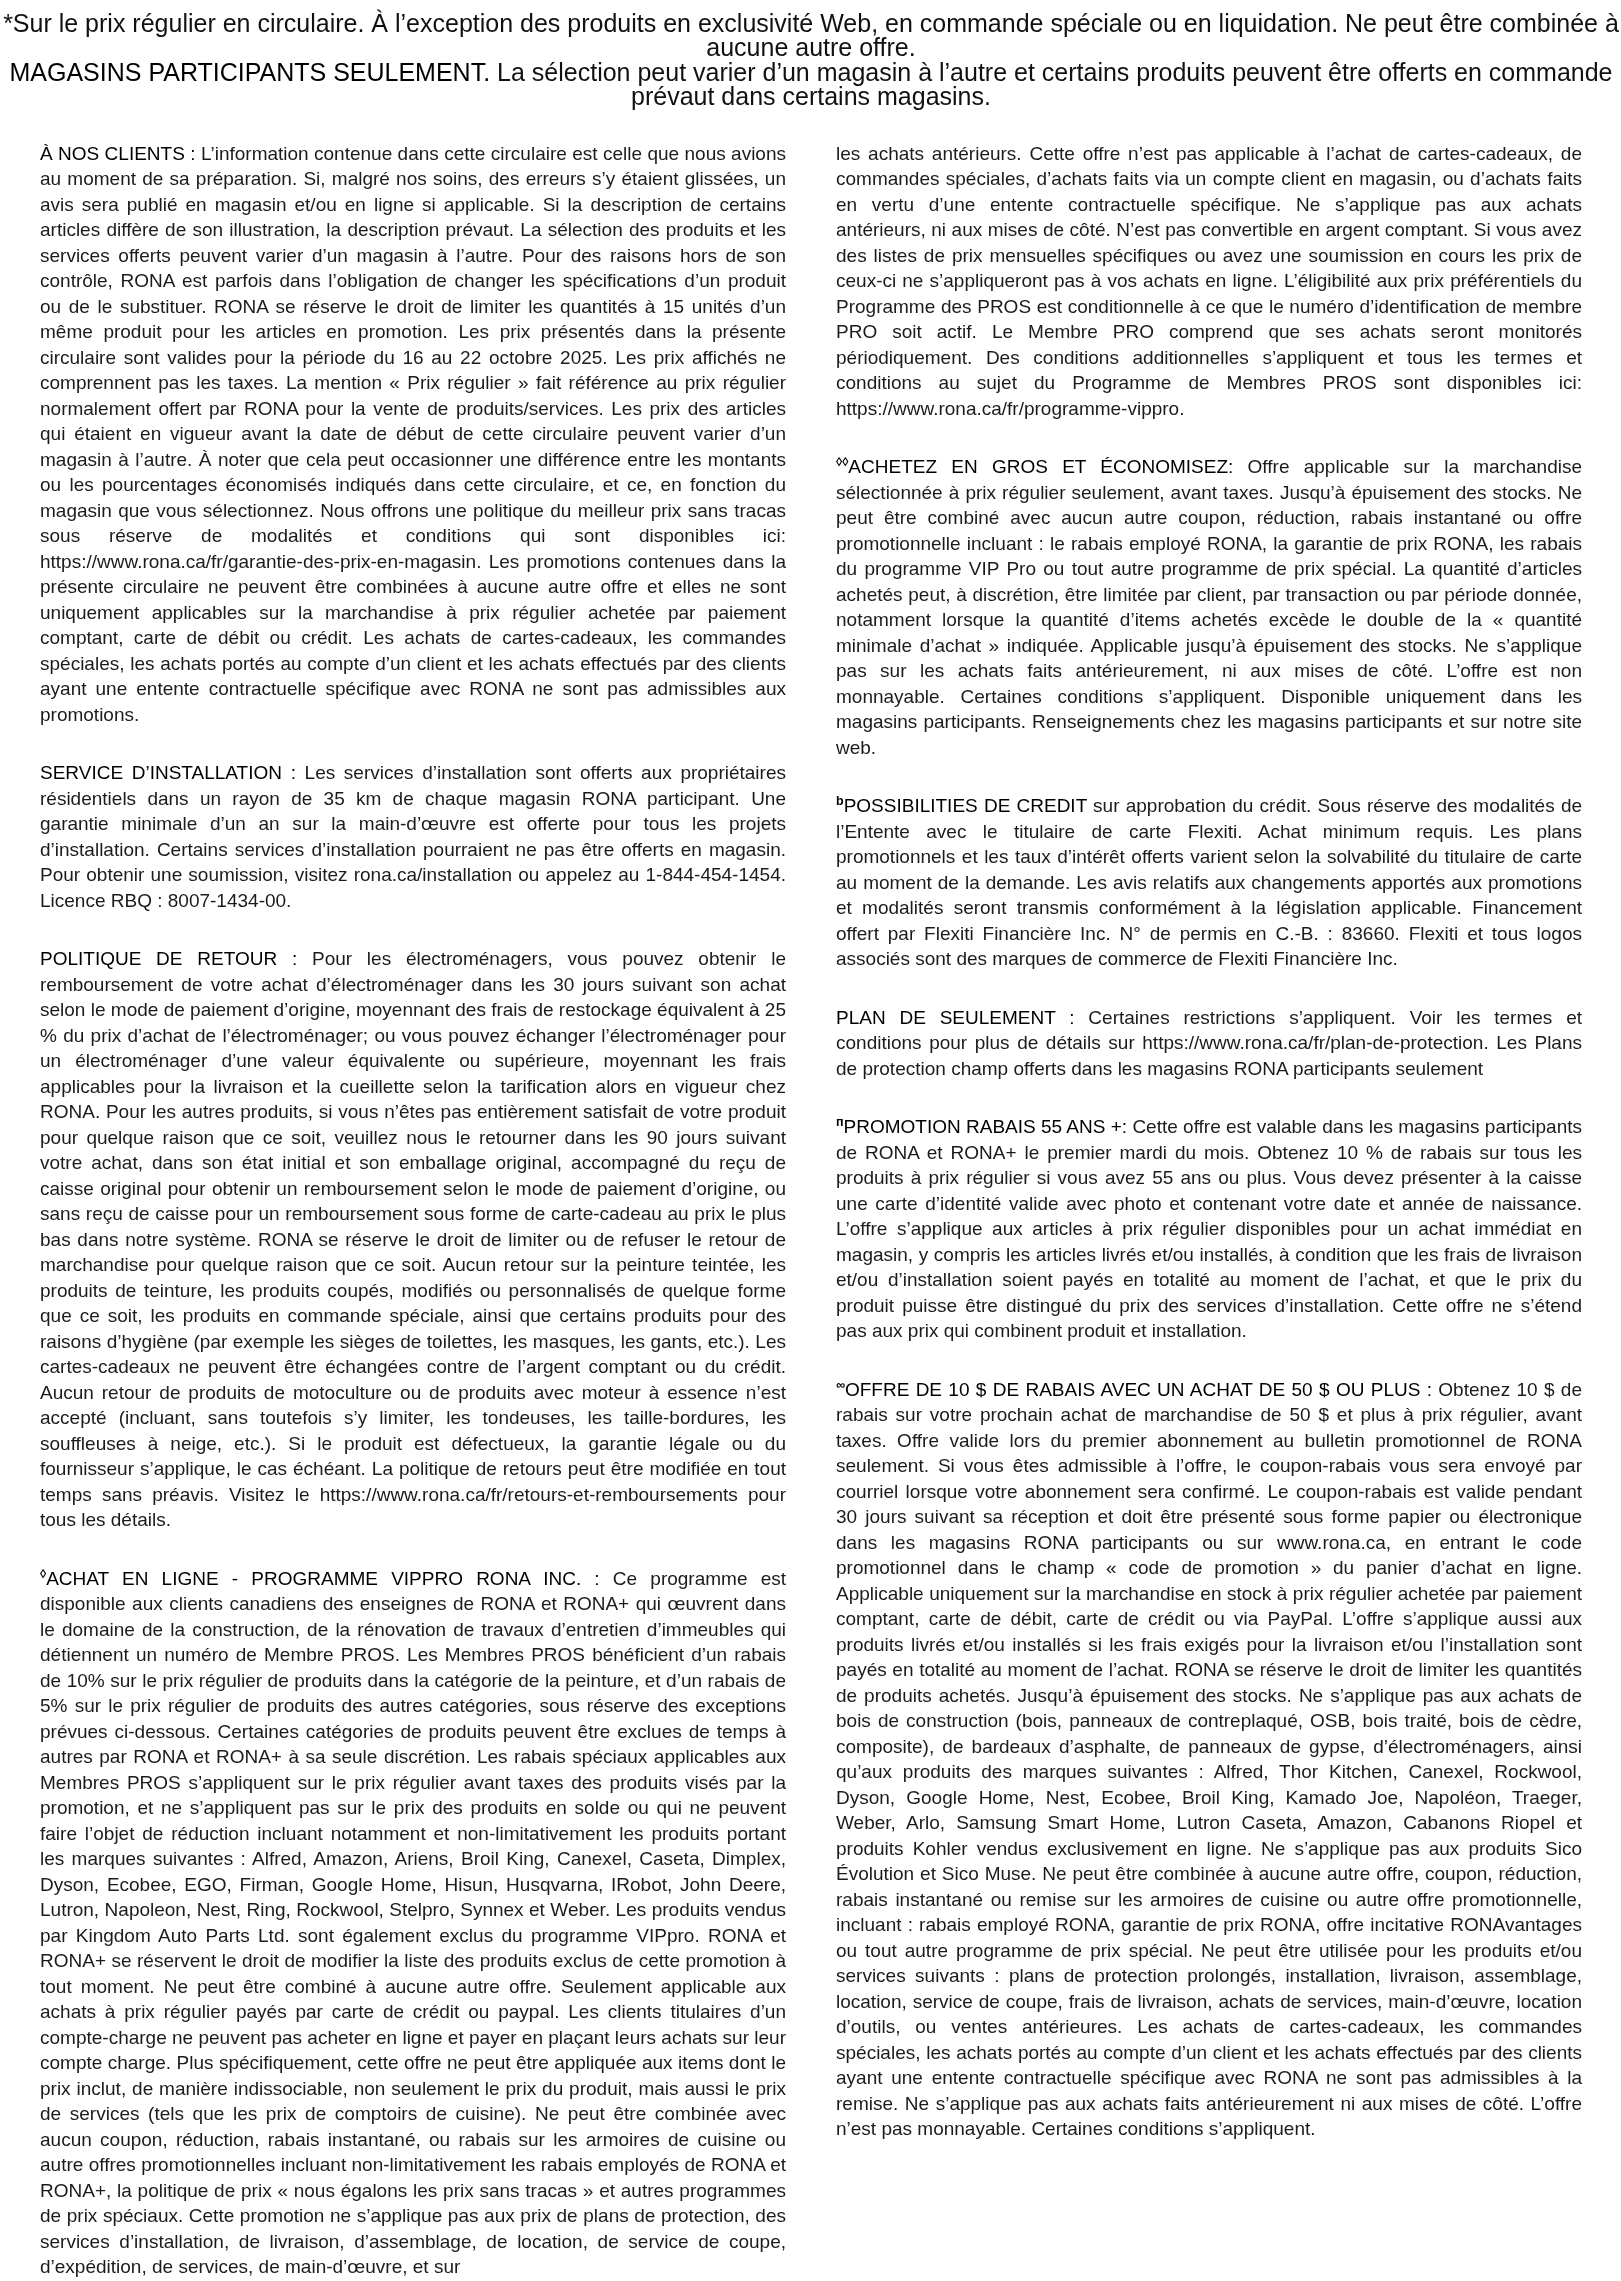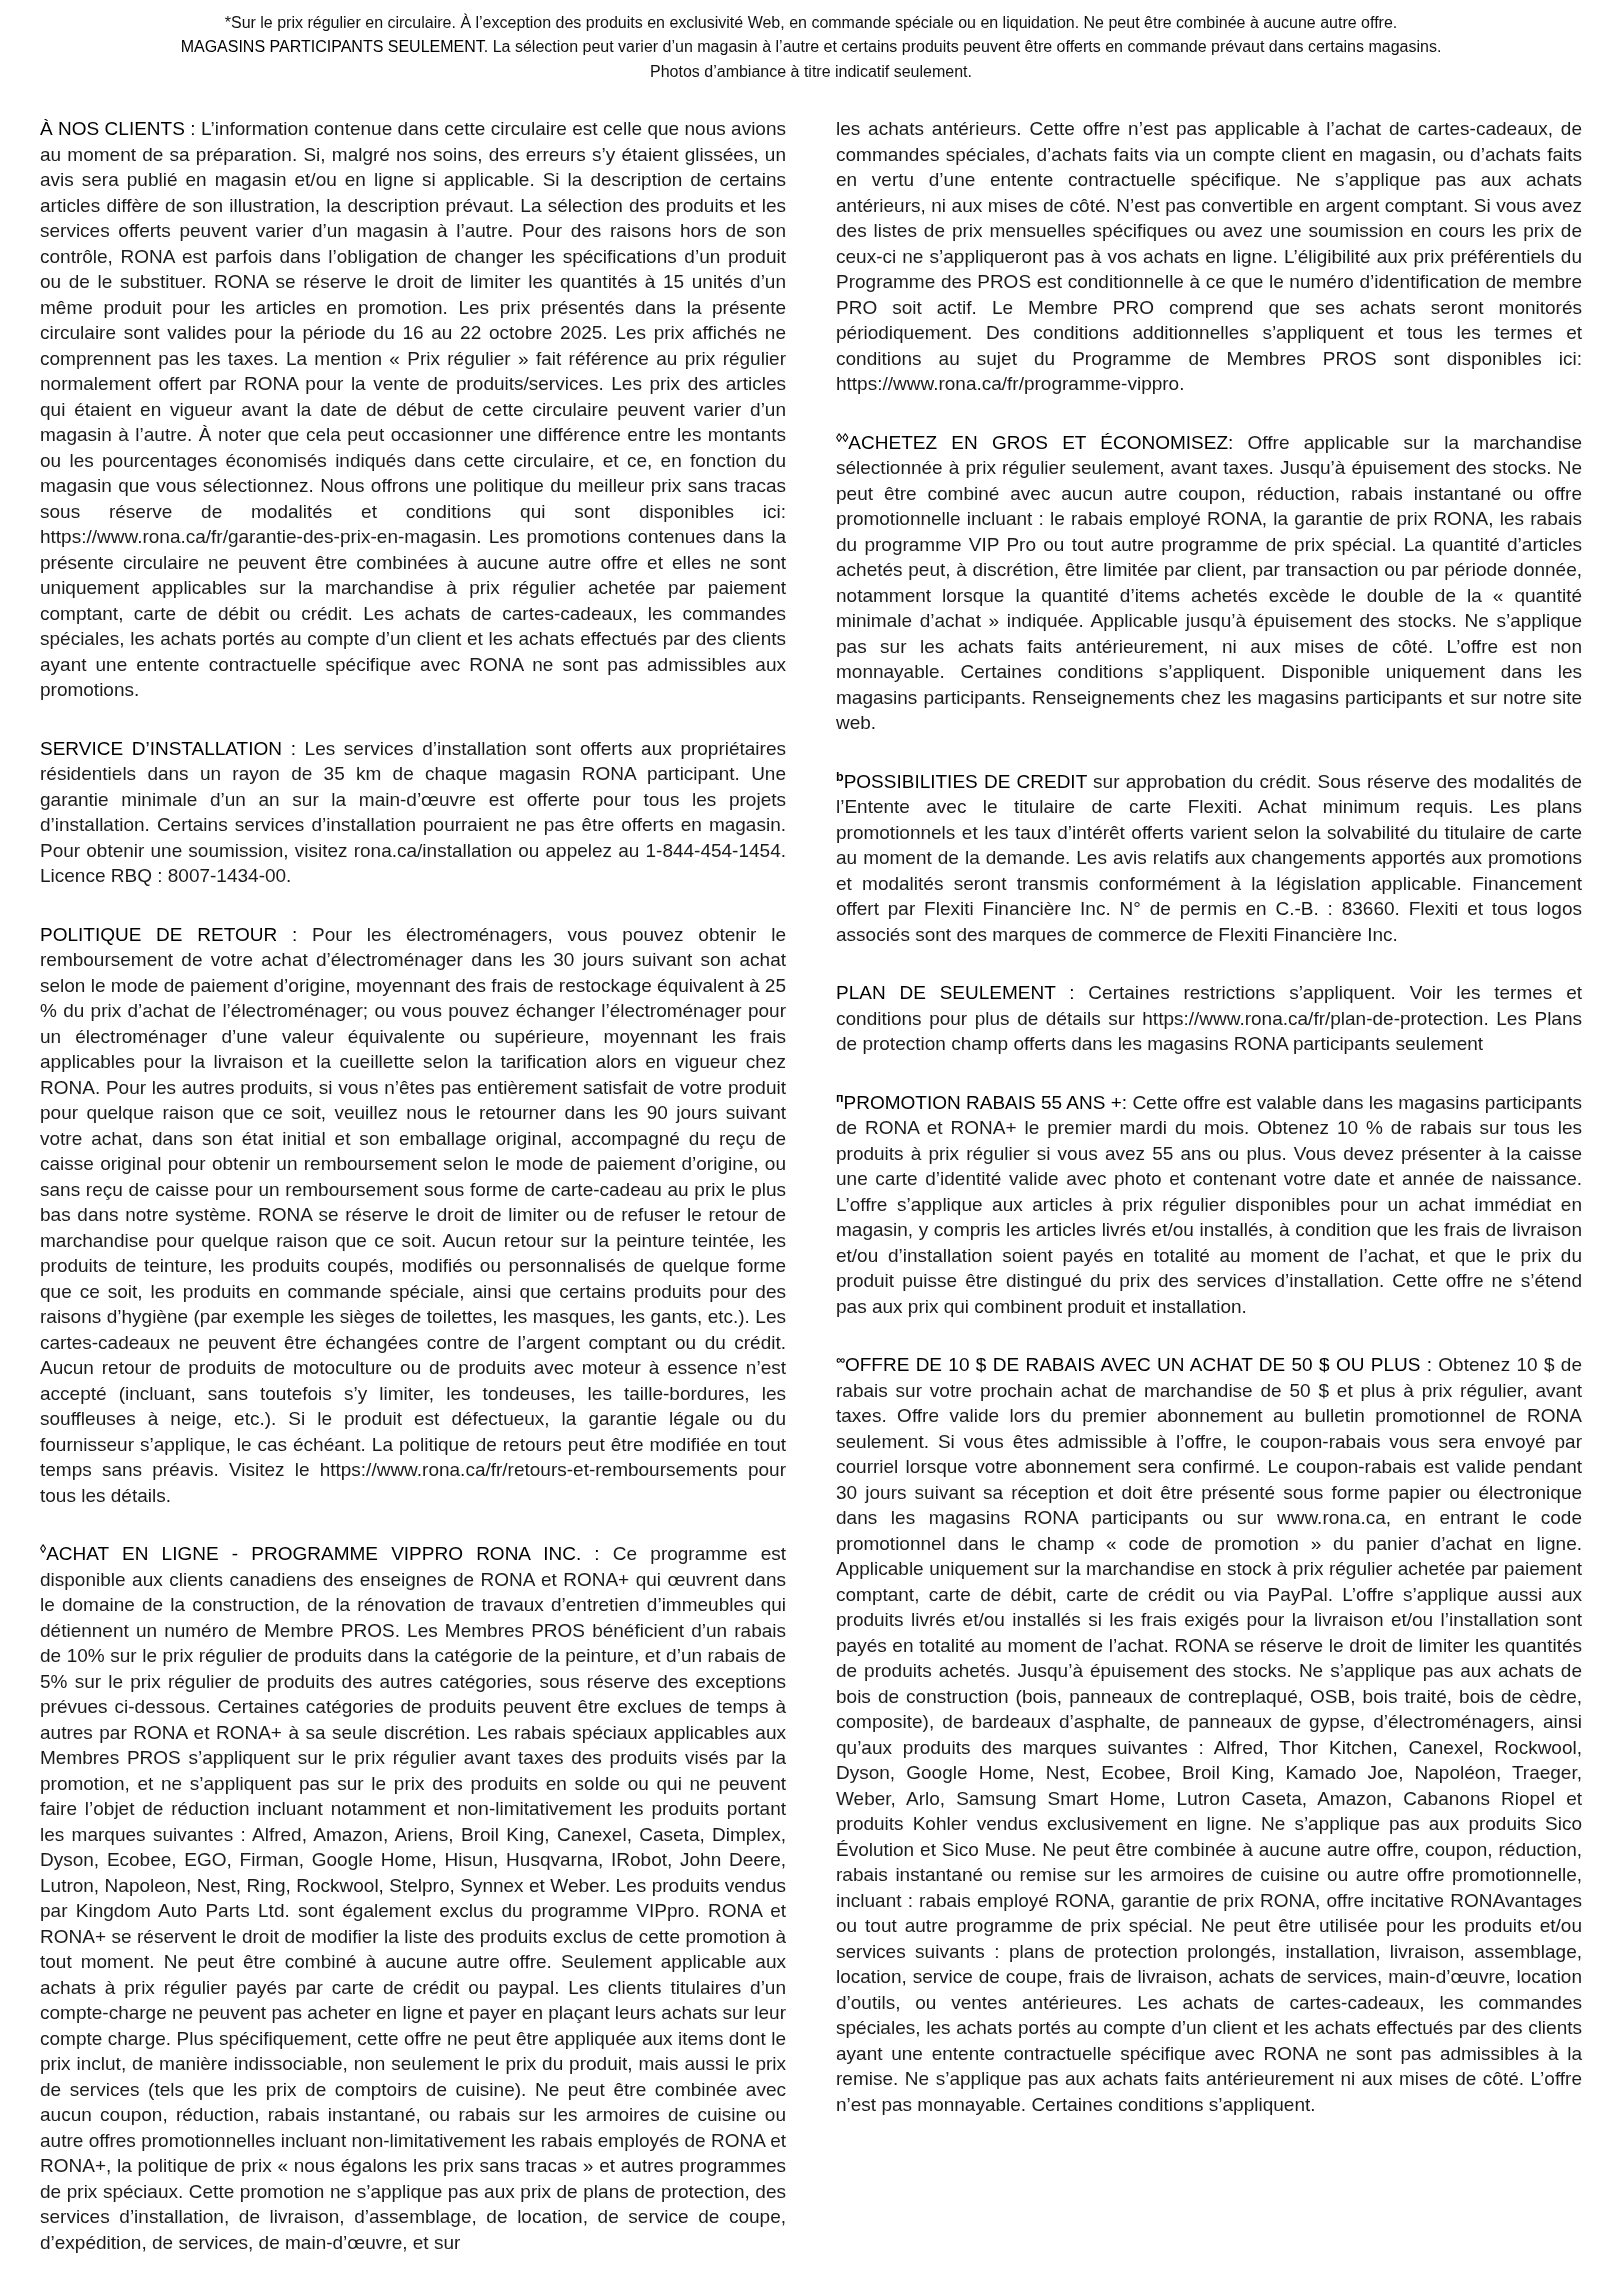"*Sur le prix régulier en" .header { font-size: 16px -> 25px }
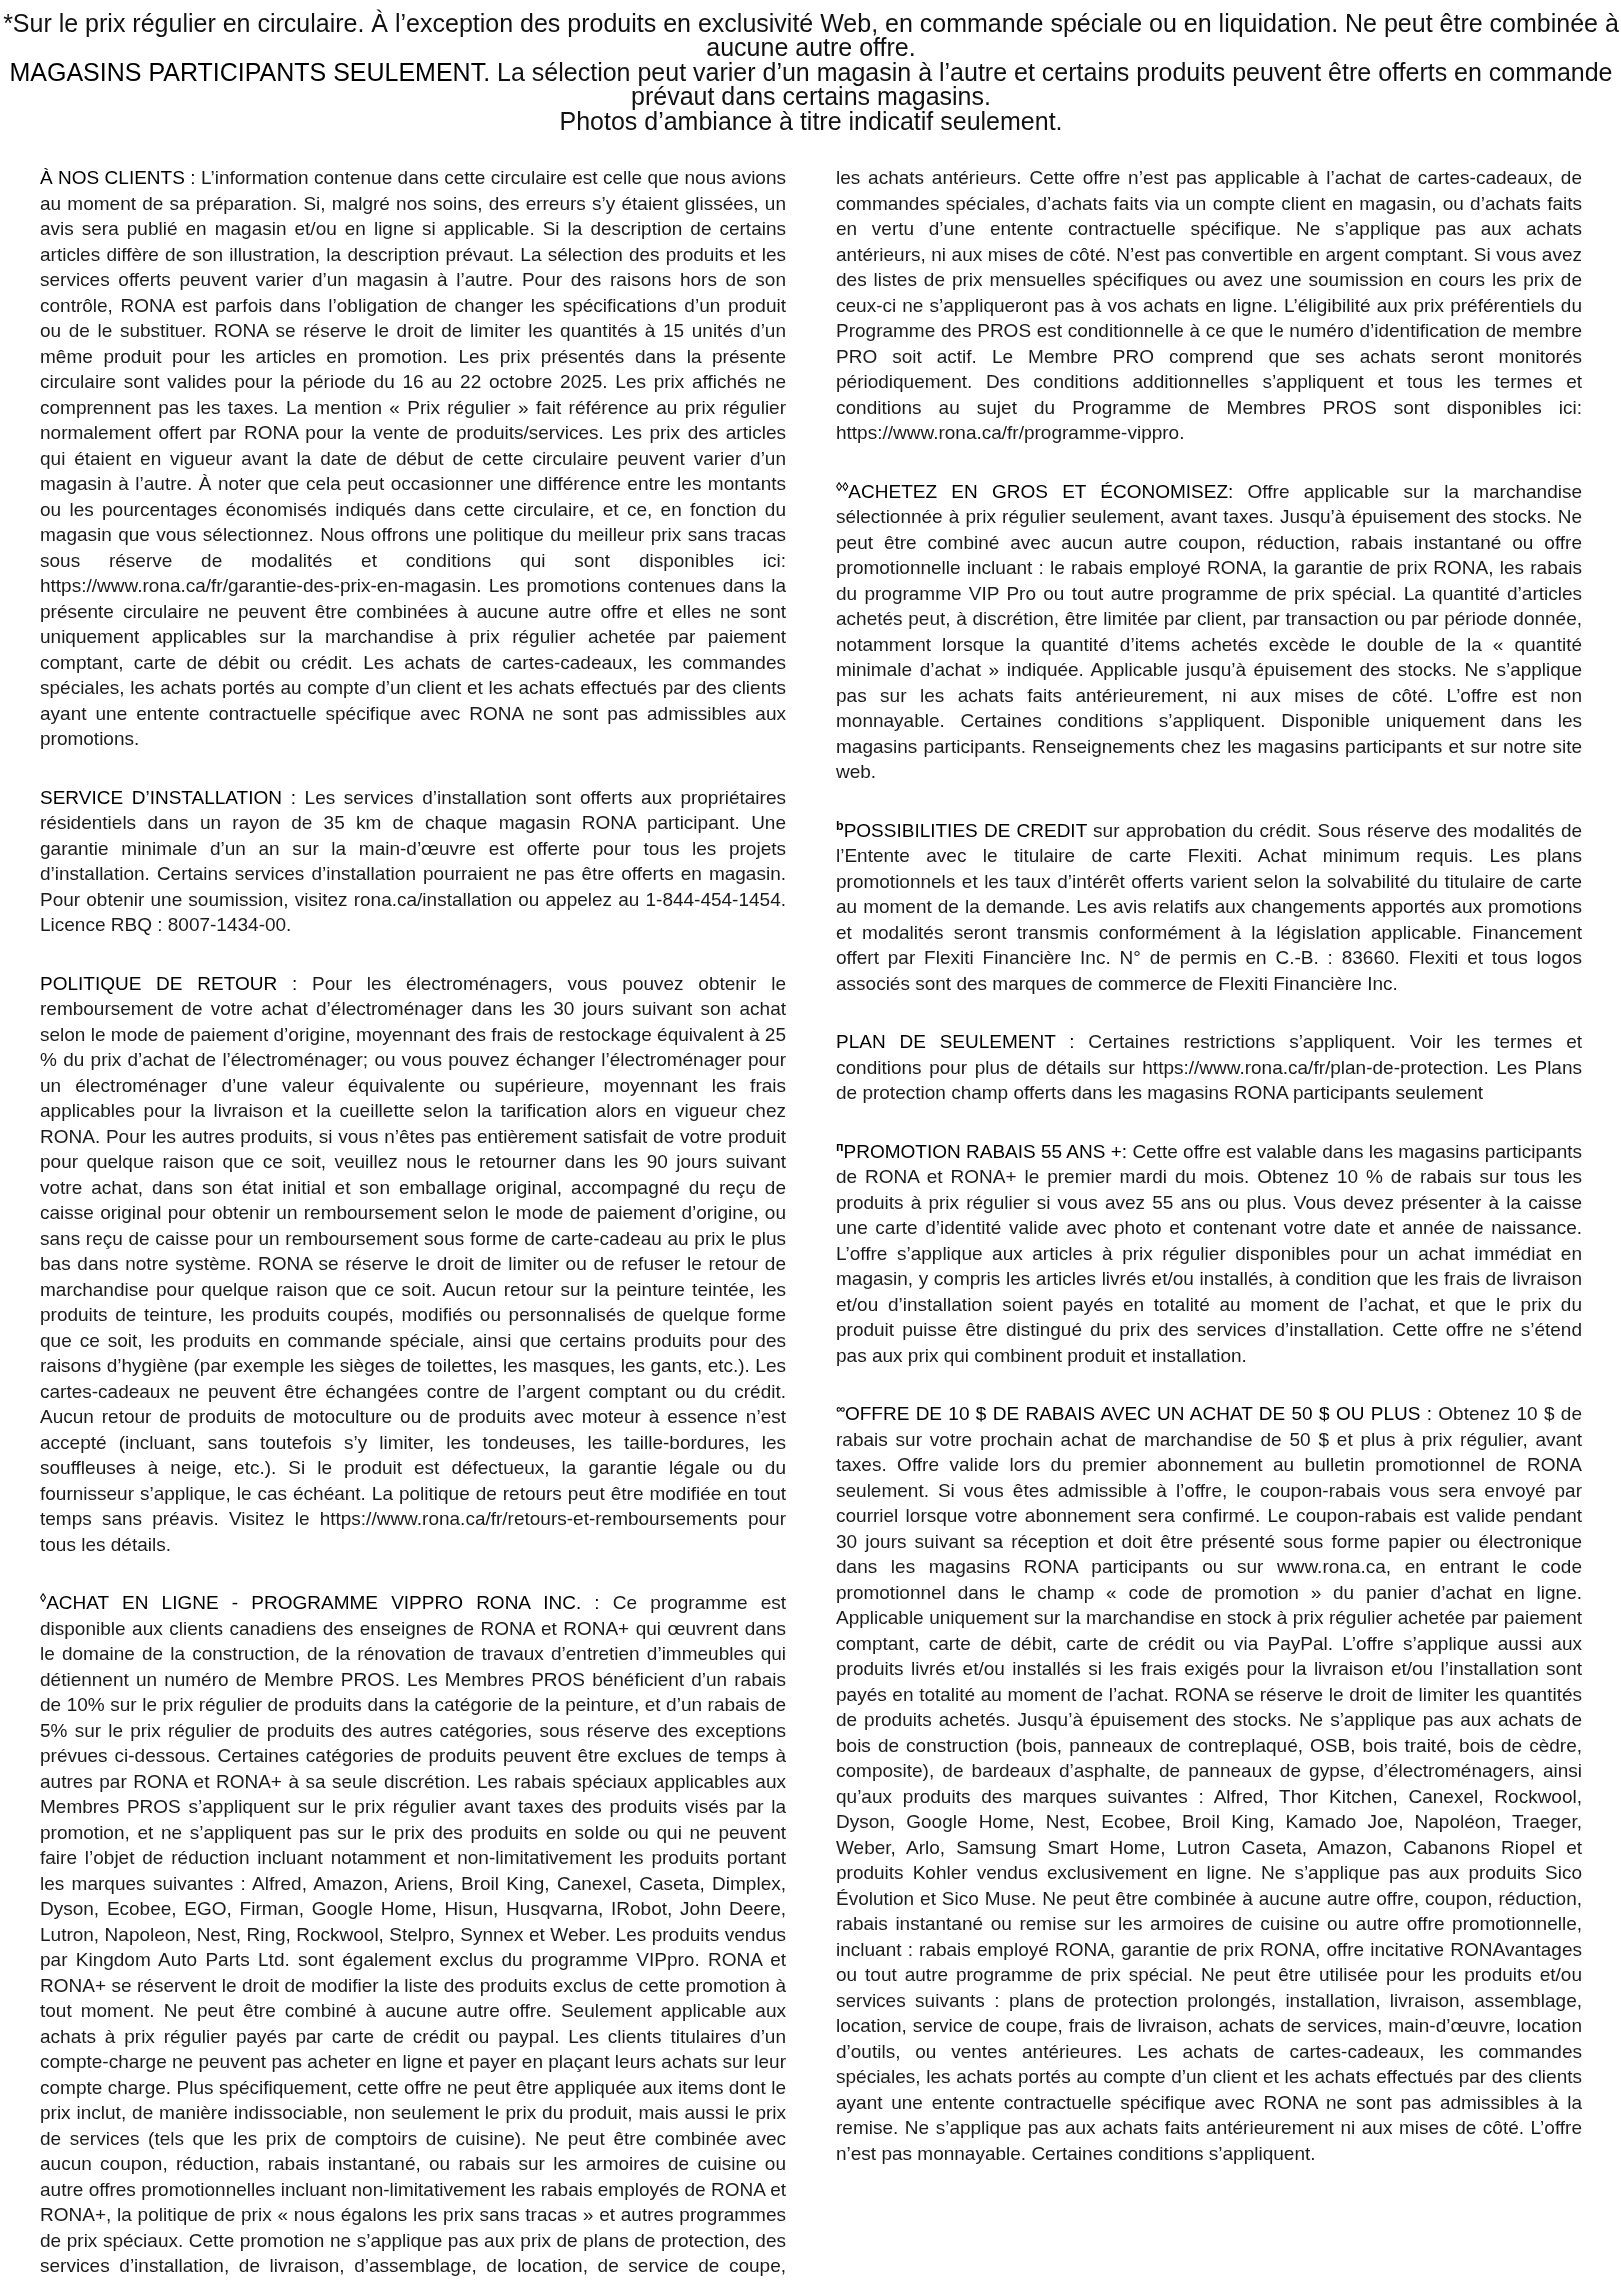"Photos d’ambiance à titre indicatif" p { html: <p>Photos d’ambiance à titre indicatif seulement.</p> -> none }
